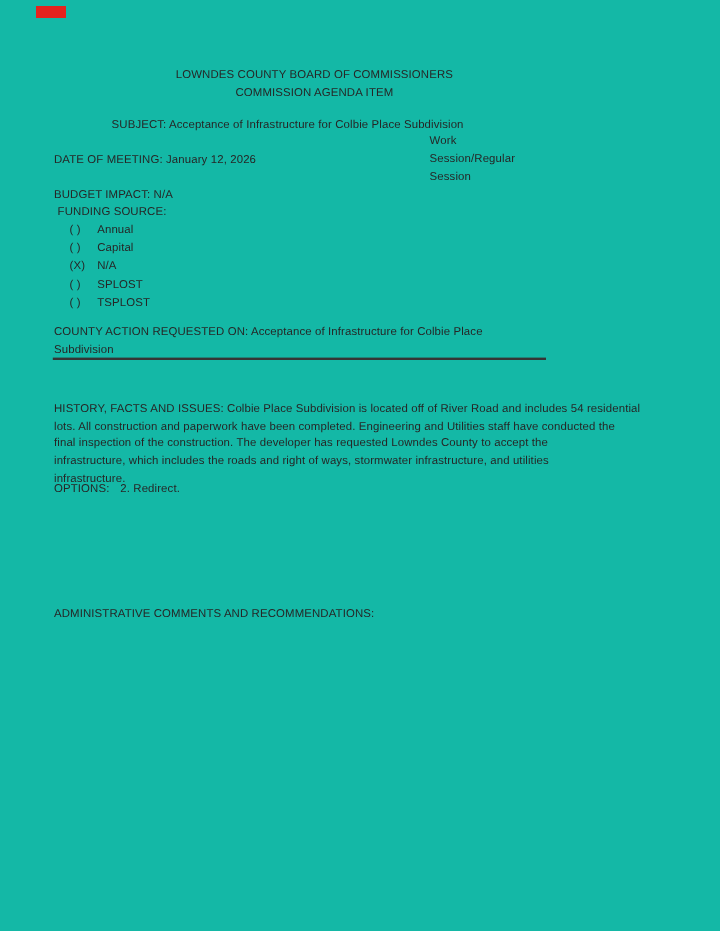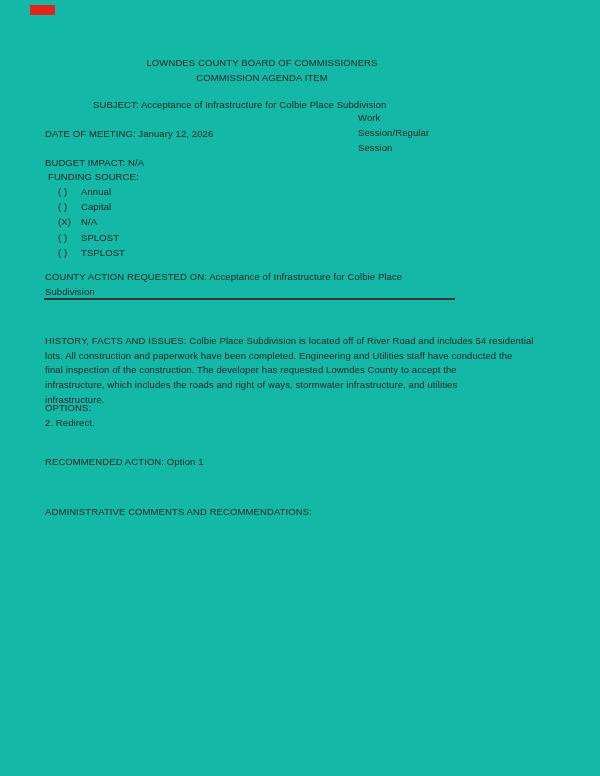"OPTIONS:" .options-row { flex-direction: column -> none }
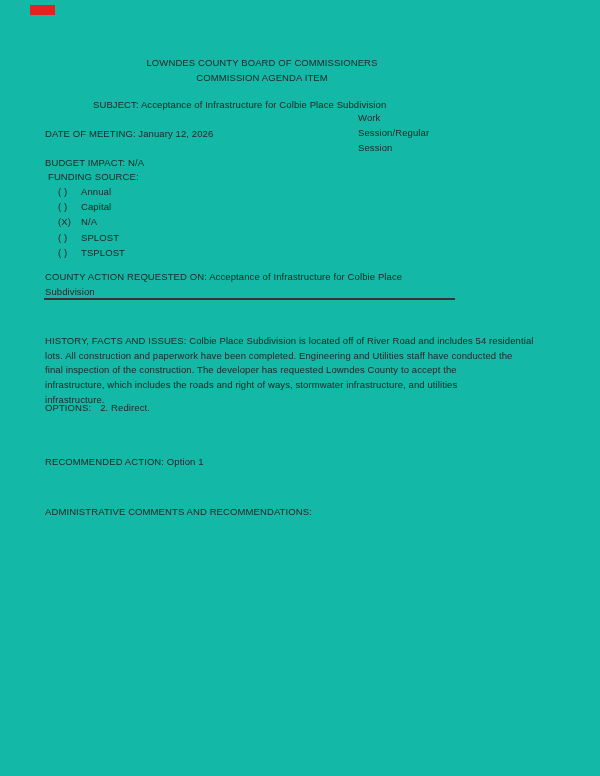"RECOMMENDED ACTION: Option 1" div.abs { html: <div>RECOMMENDED ACTION: Option 1</div> -> none }
